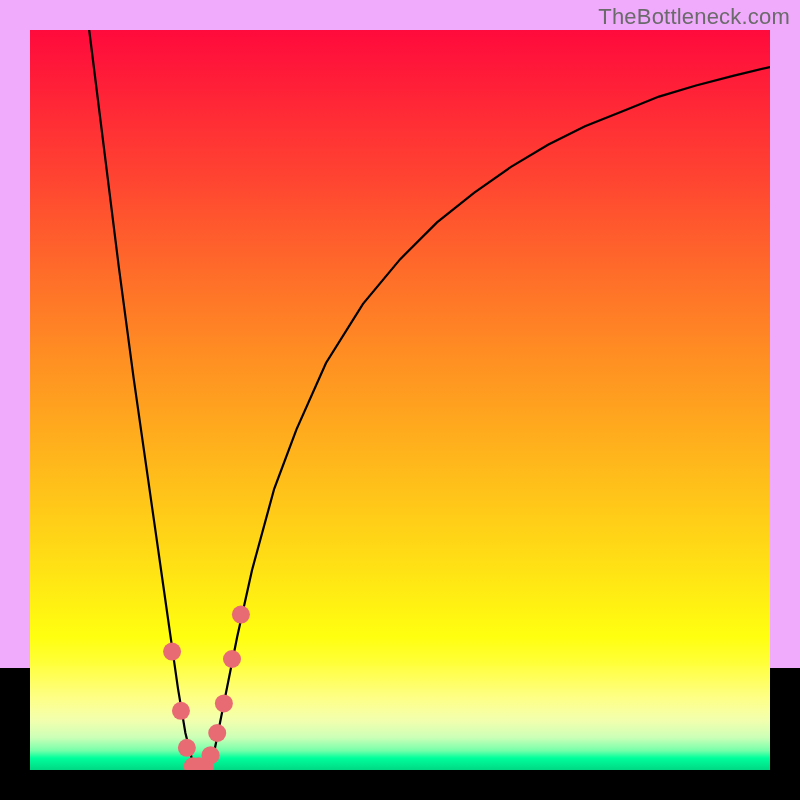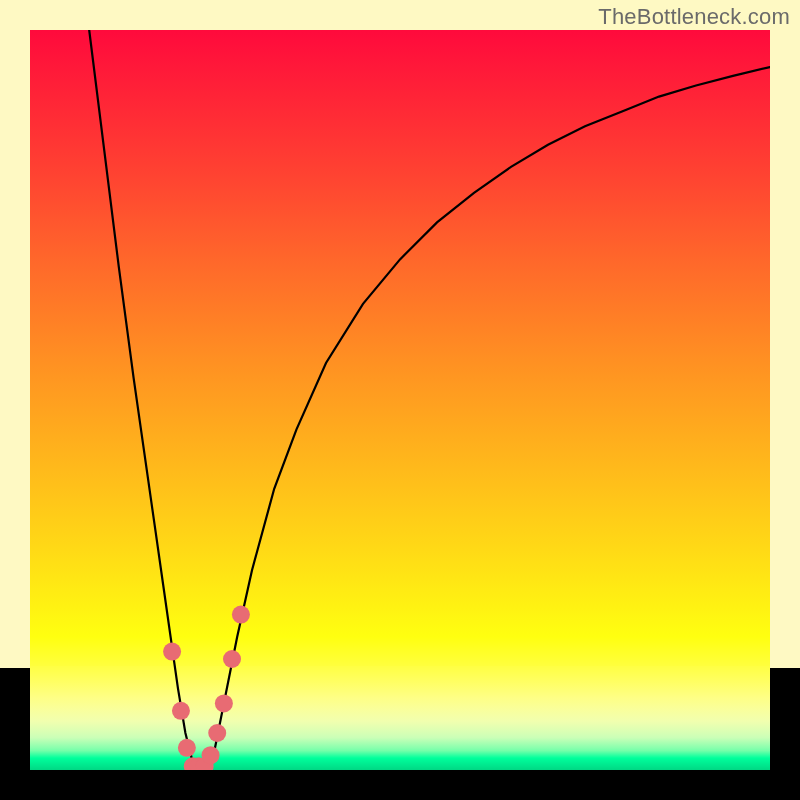"TheBottleneck.com" .frame { background: #fef9c3 -> #f0abfc }
